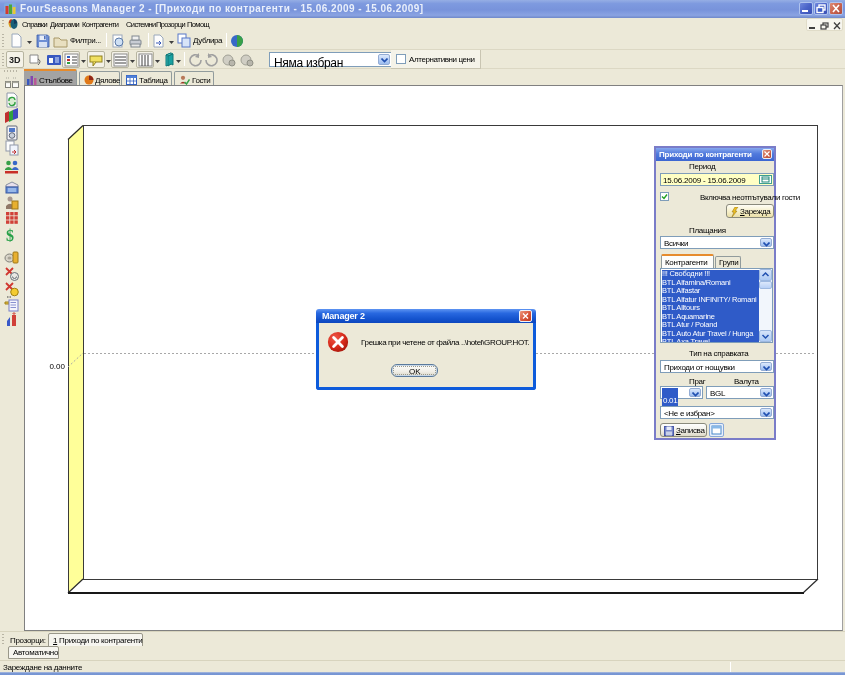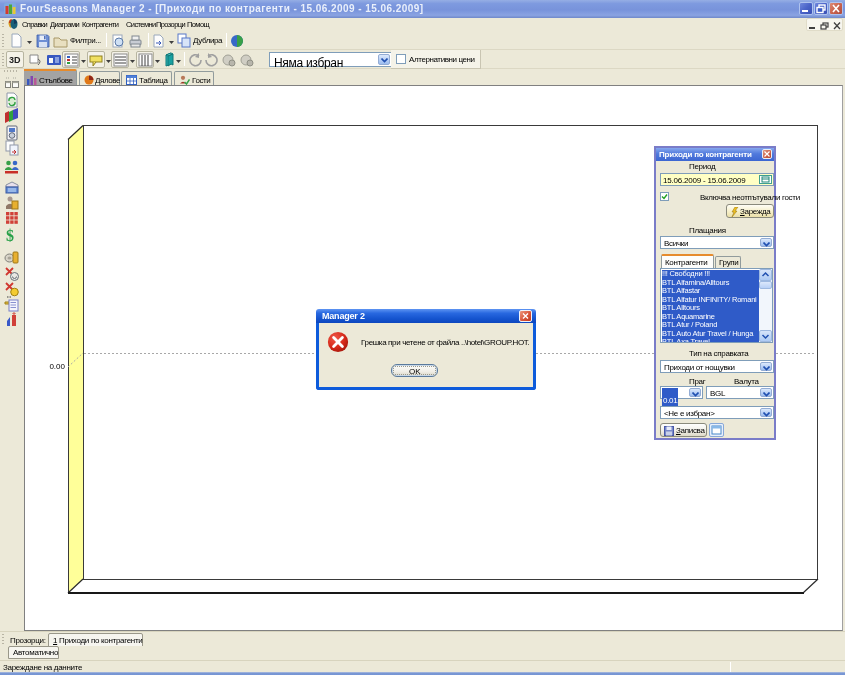"BTL Alfamina/Alltours" div { text: Alfamina/Alltours -> Alfamina/Romani }
